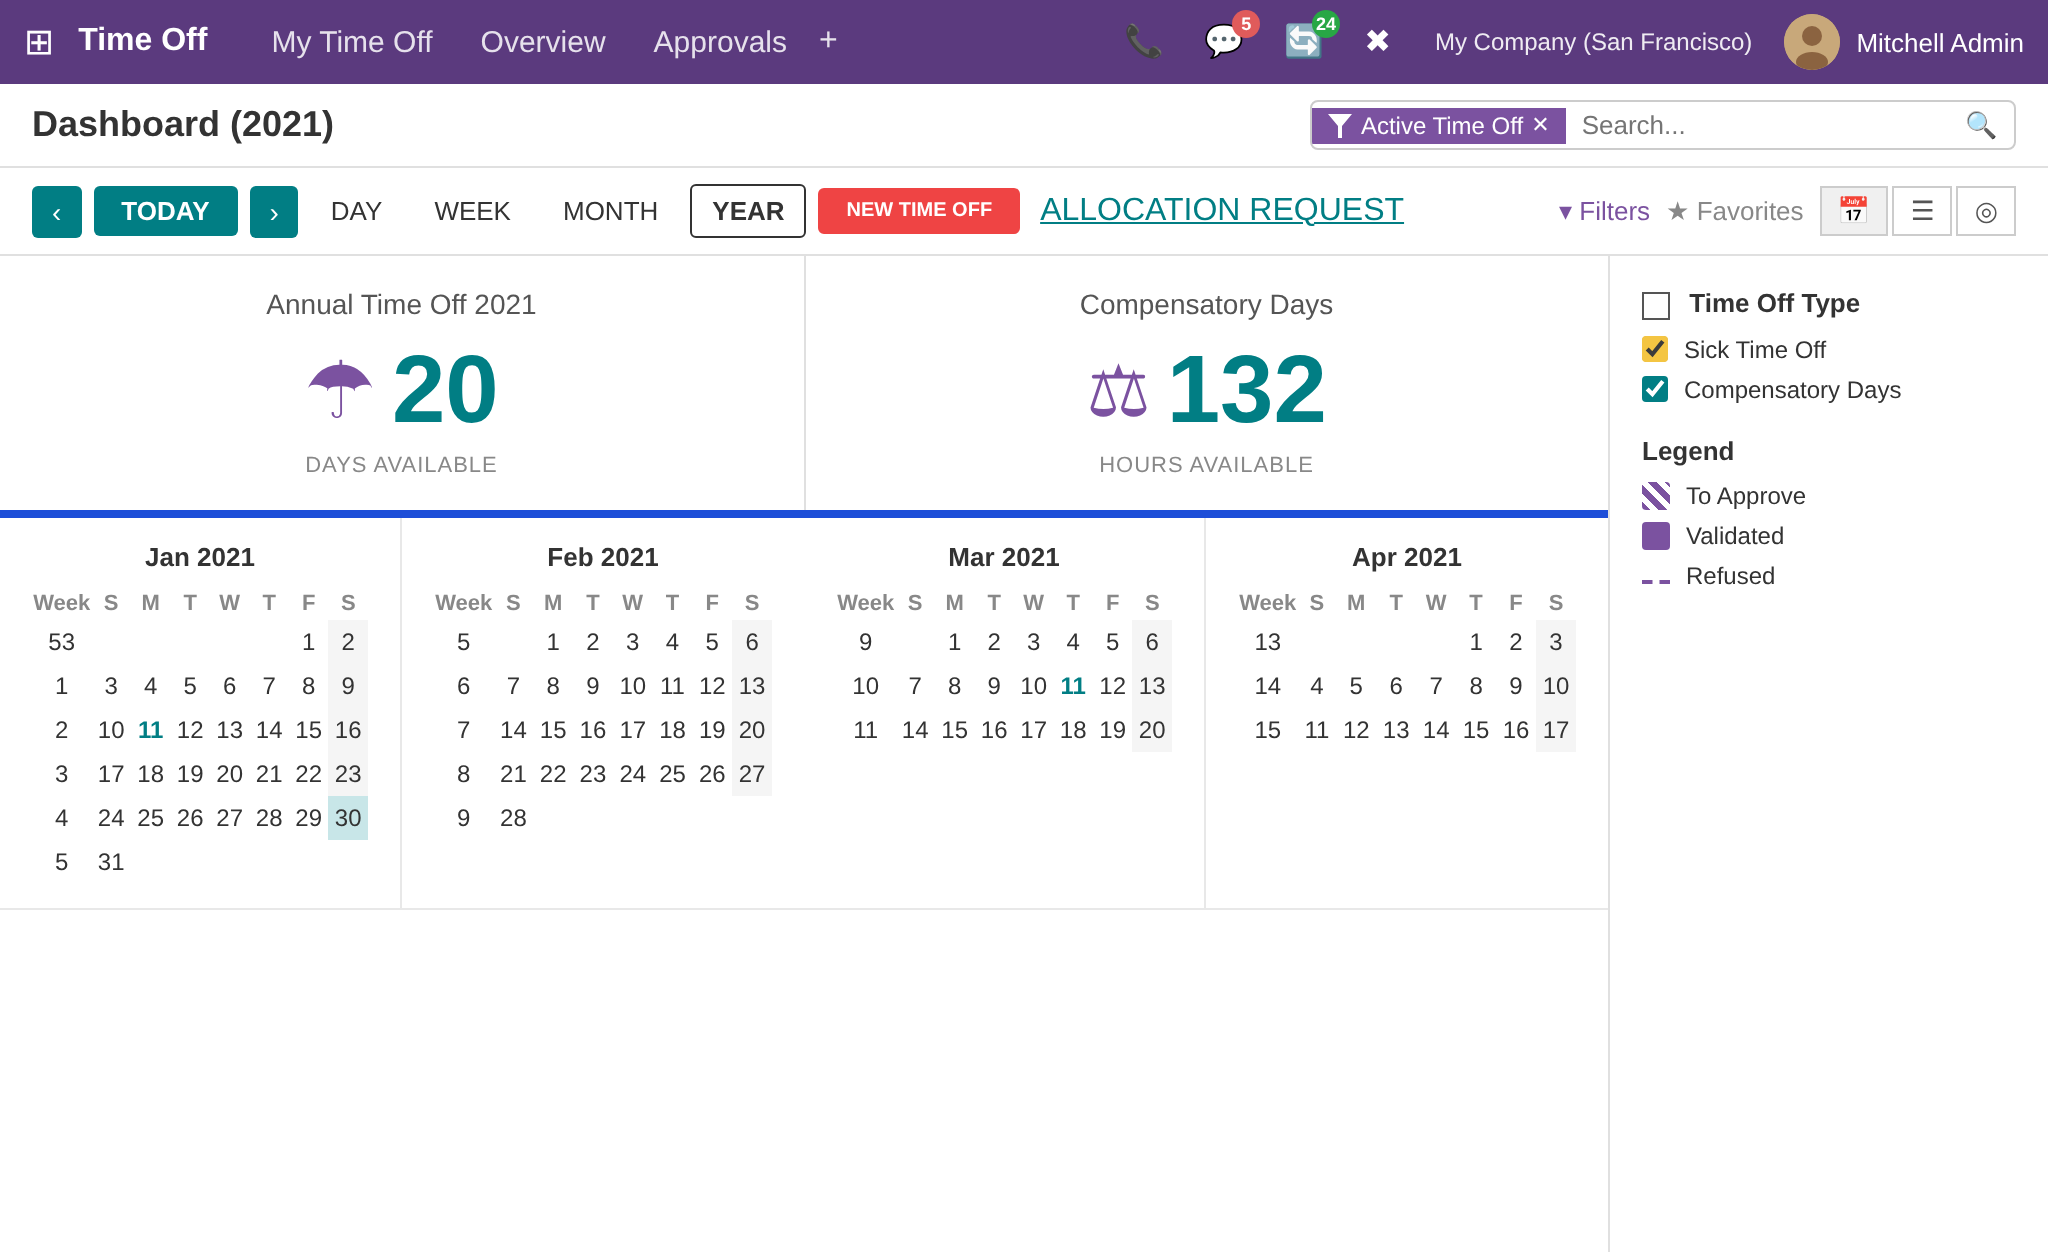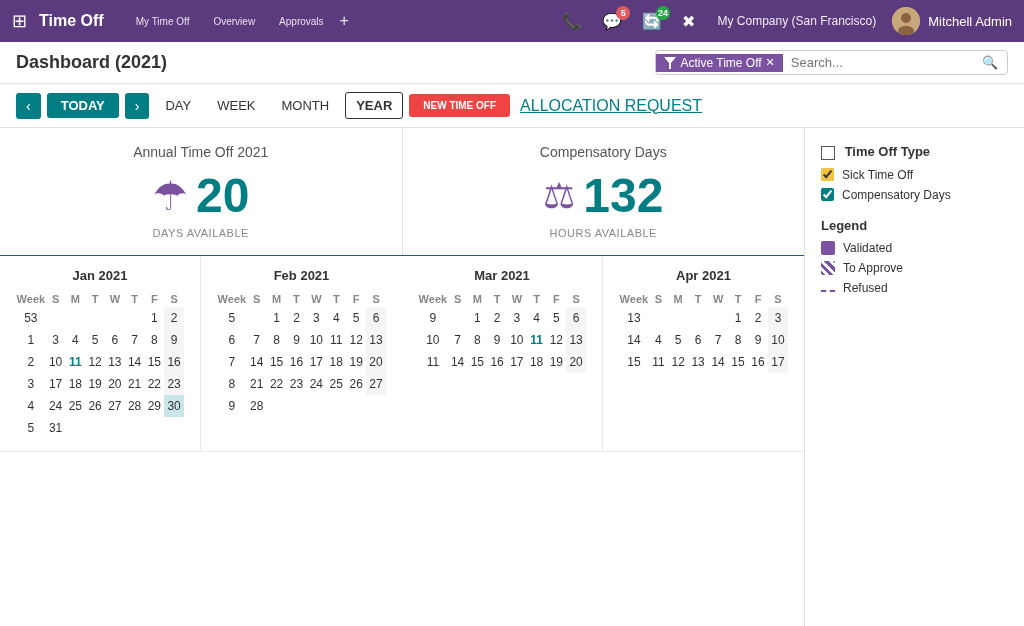"My Time Off" .topnav .nav-link { font-size: 10px -> 15px }
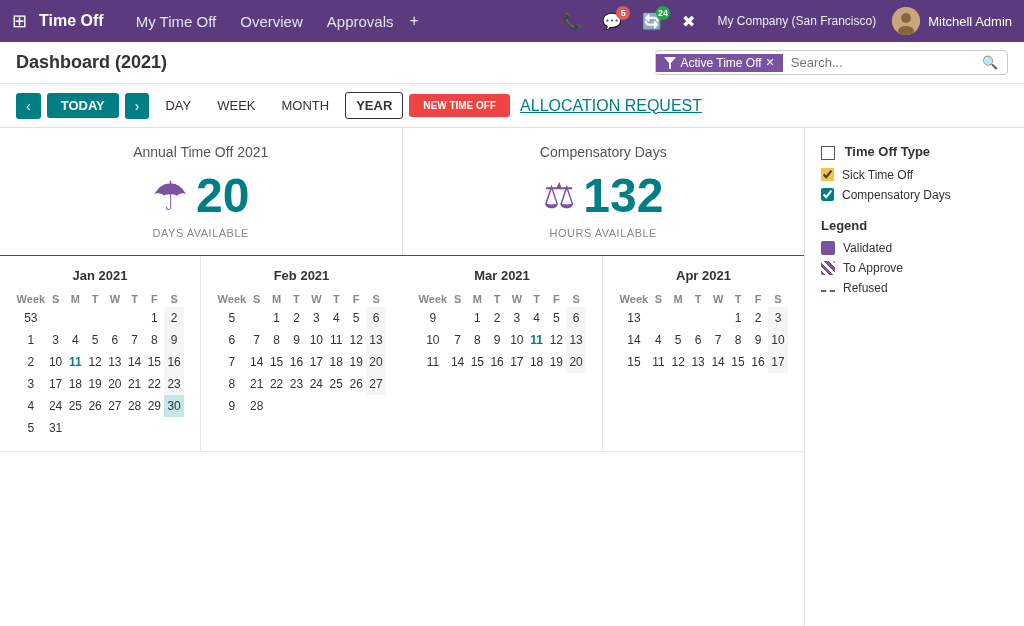"▾ Filters" div.toolbar-right { html: none -> <div> <span> ▾ <span>Filters</span> </span> <span> ★ <span>Favorites</span> </span> <div> <button>📅</button> <button>☰</button> <button>◎</button> </div> </div> }
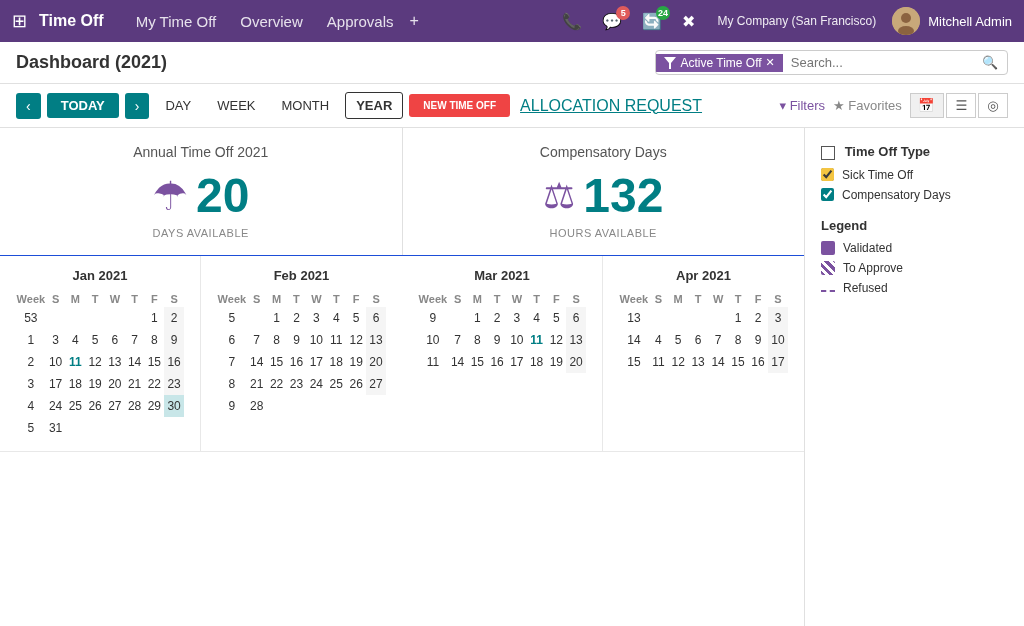"Annual Time Off 2021" .stats-row { border-bottom: 1px solid #1d4ed8 -> 4px solid #1d4ed8 }
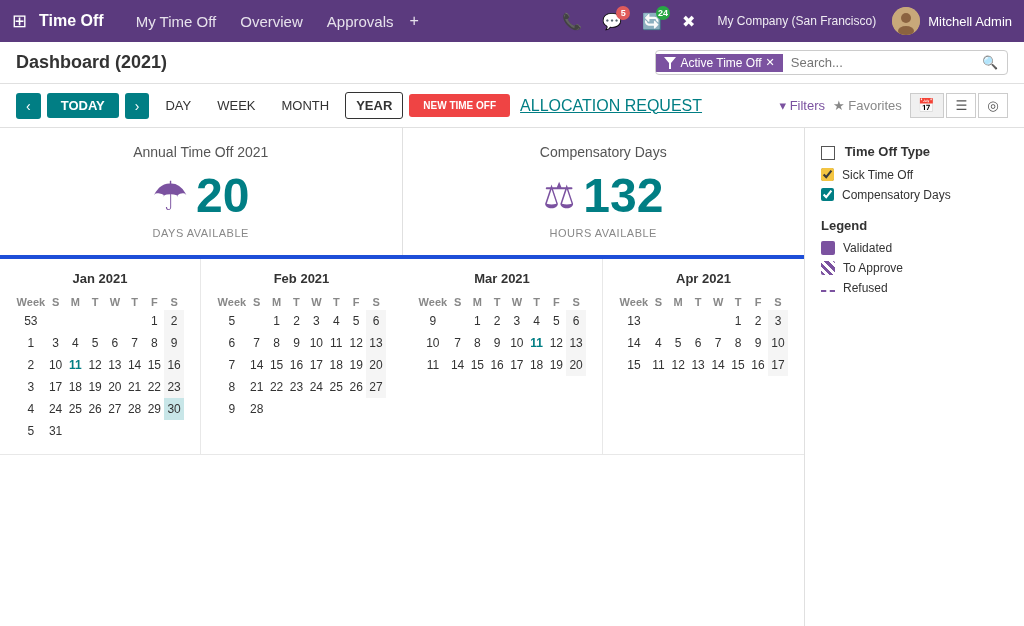"Validated" div.legend-item { order: before "To Approve" -> after "To Approve" }
